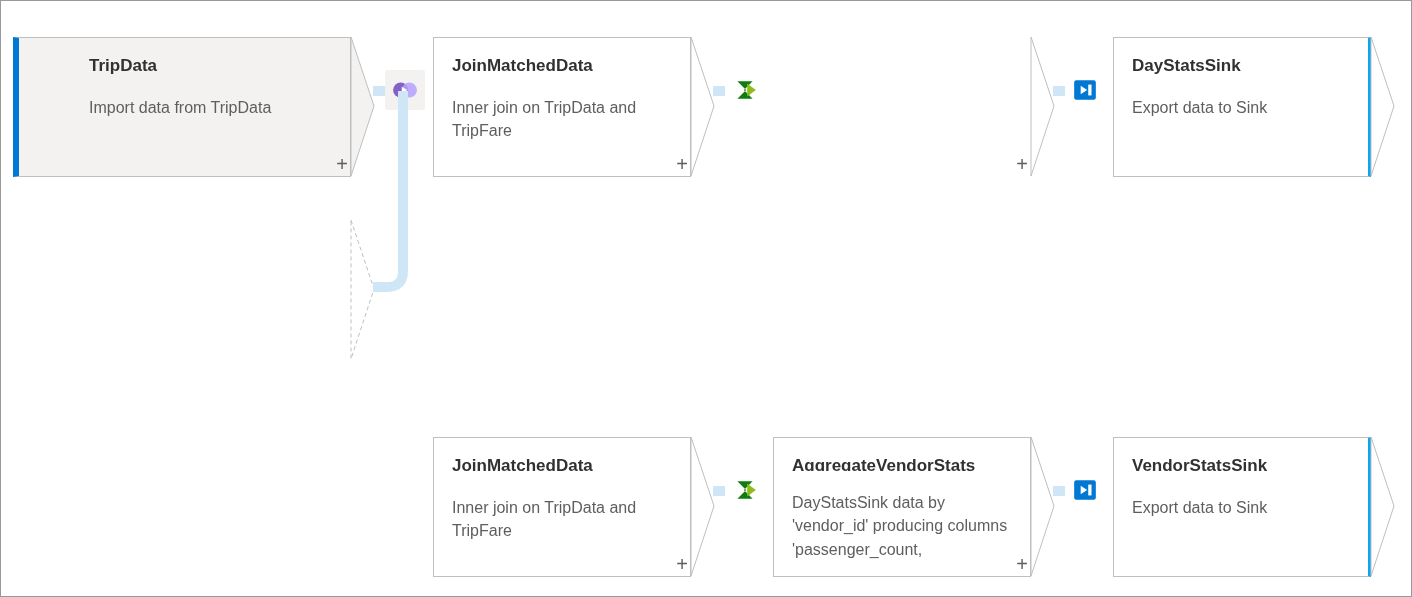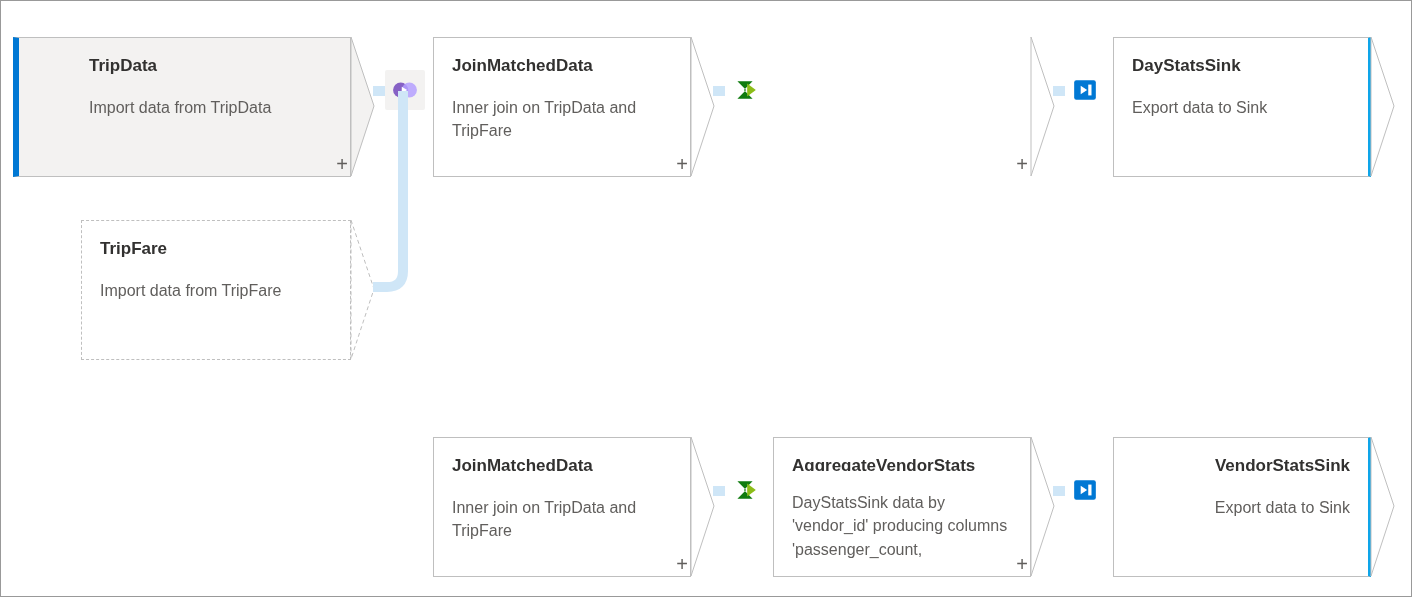"TripFare" div.node { html: <div> <div>TripFare</div> <div>Import data from TripFare</div> </div> -> none }
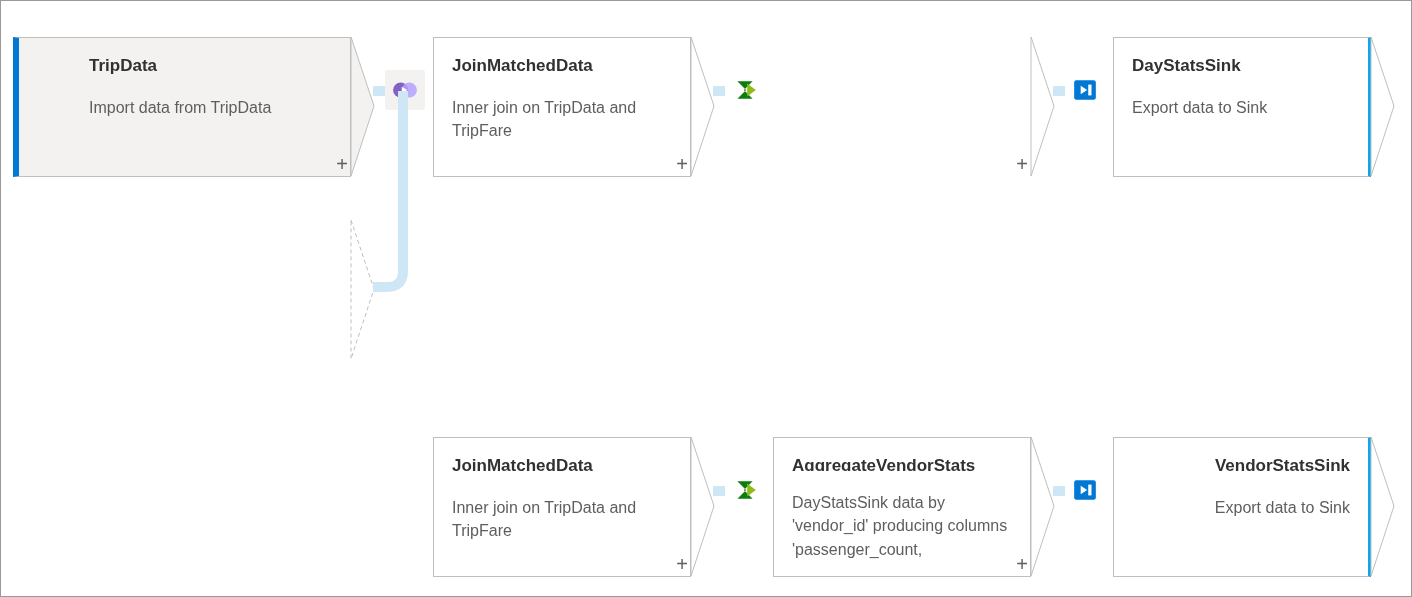"VendorStatsSink" div.node { align-items: flex-end -> none }
